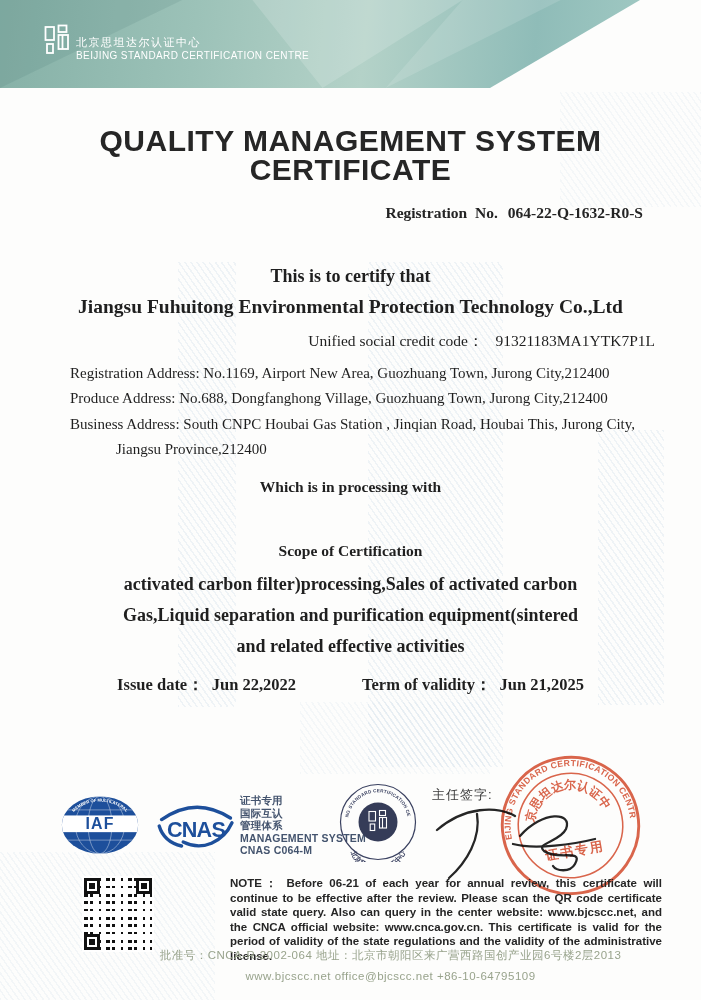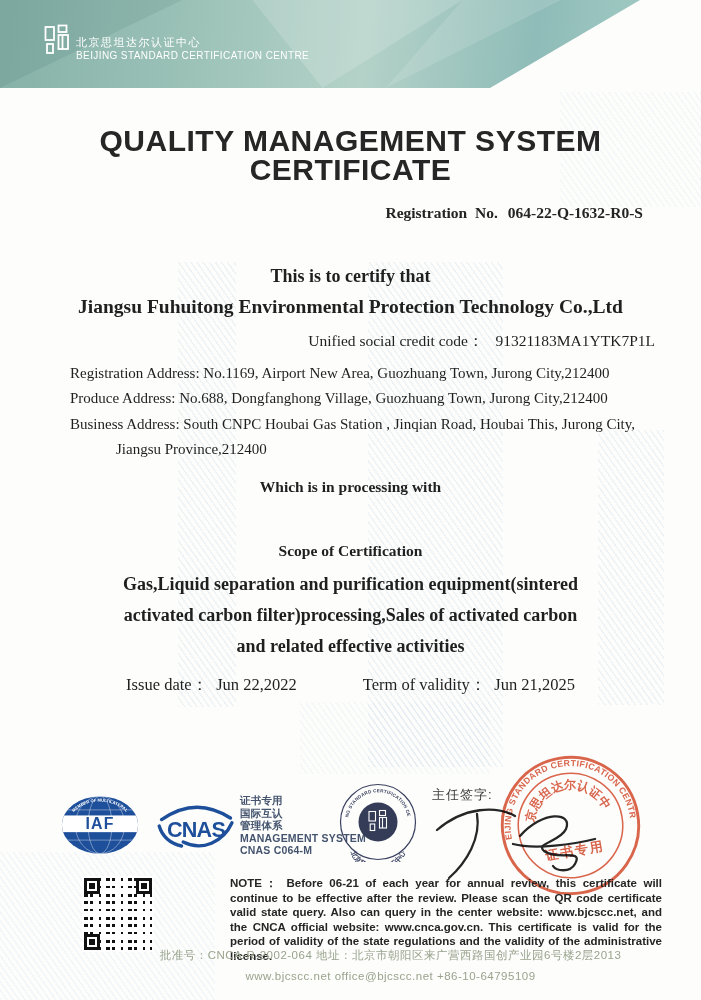"Gas,Liquid separation and purification" div { order: before "activated carbon filter)processing,Sales" -> after "activated carbon filter)processing,Sales" }
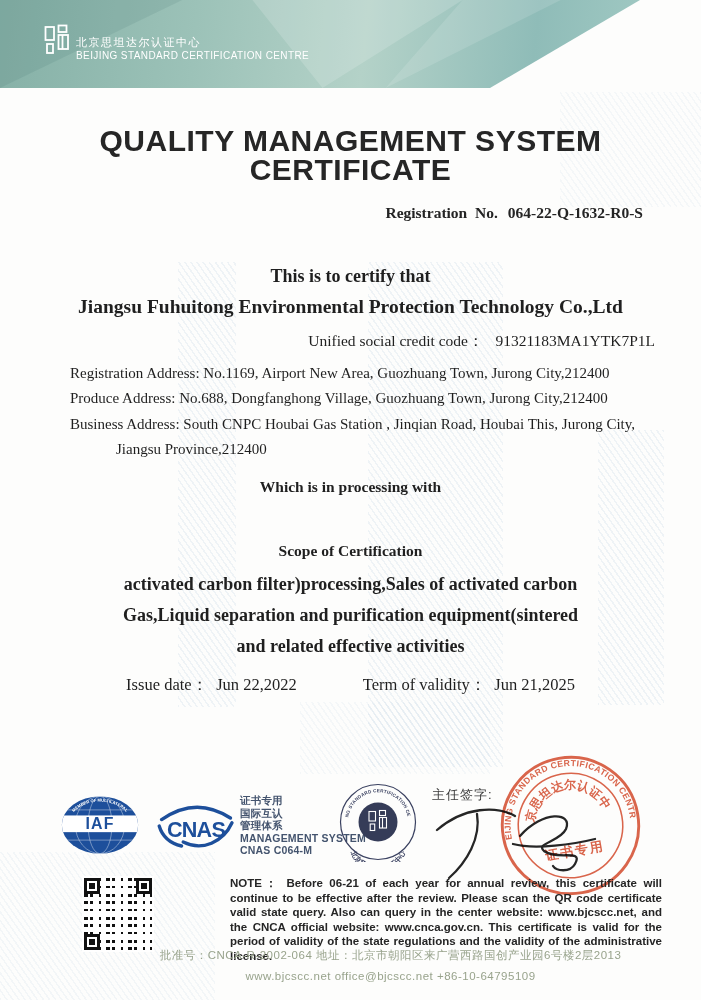"Issue date： Jun 22,2022 Term" .dates { font-weight: none -> bold }
